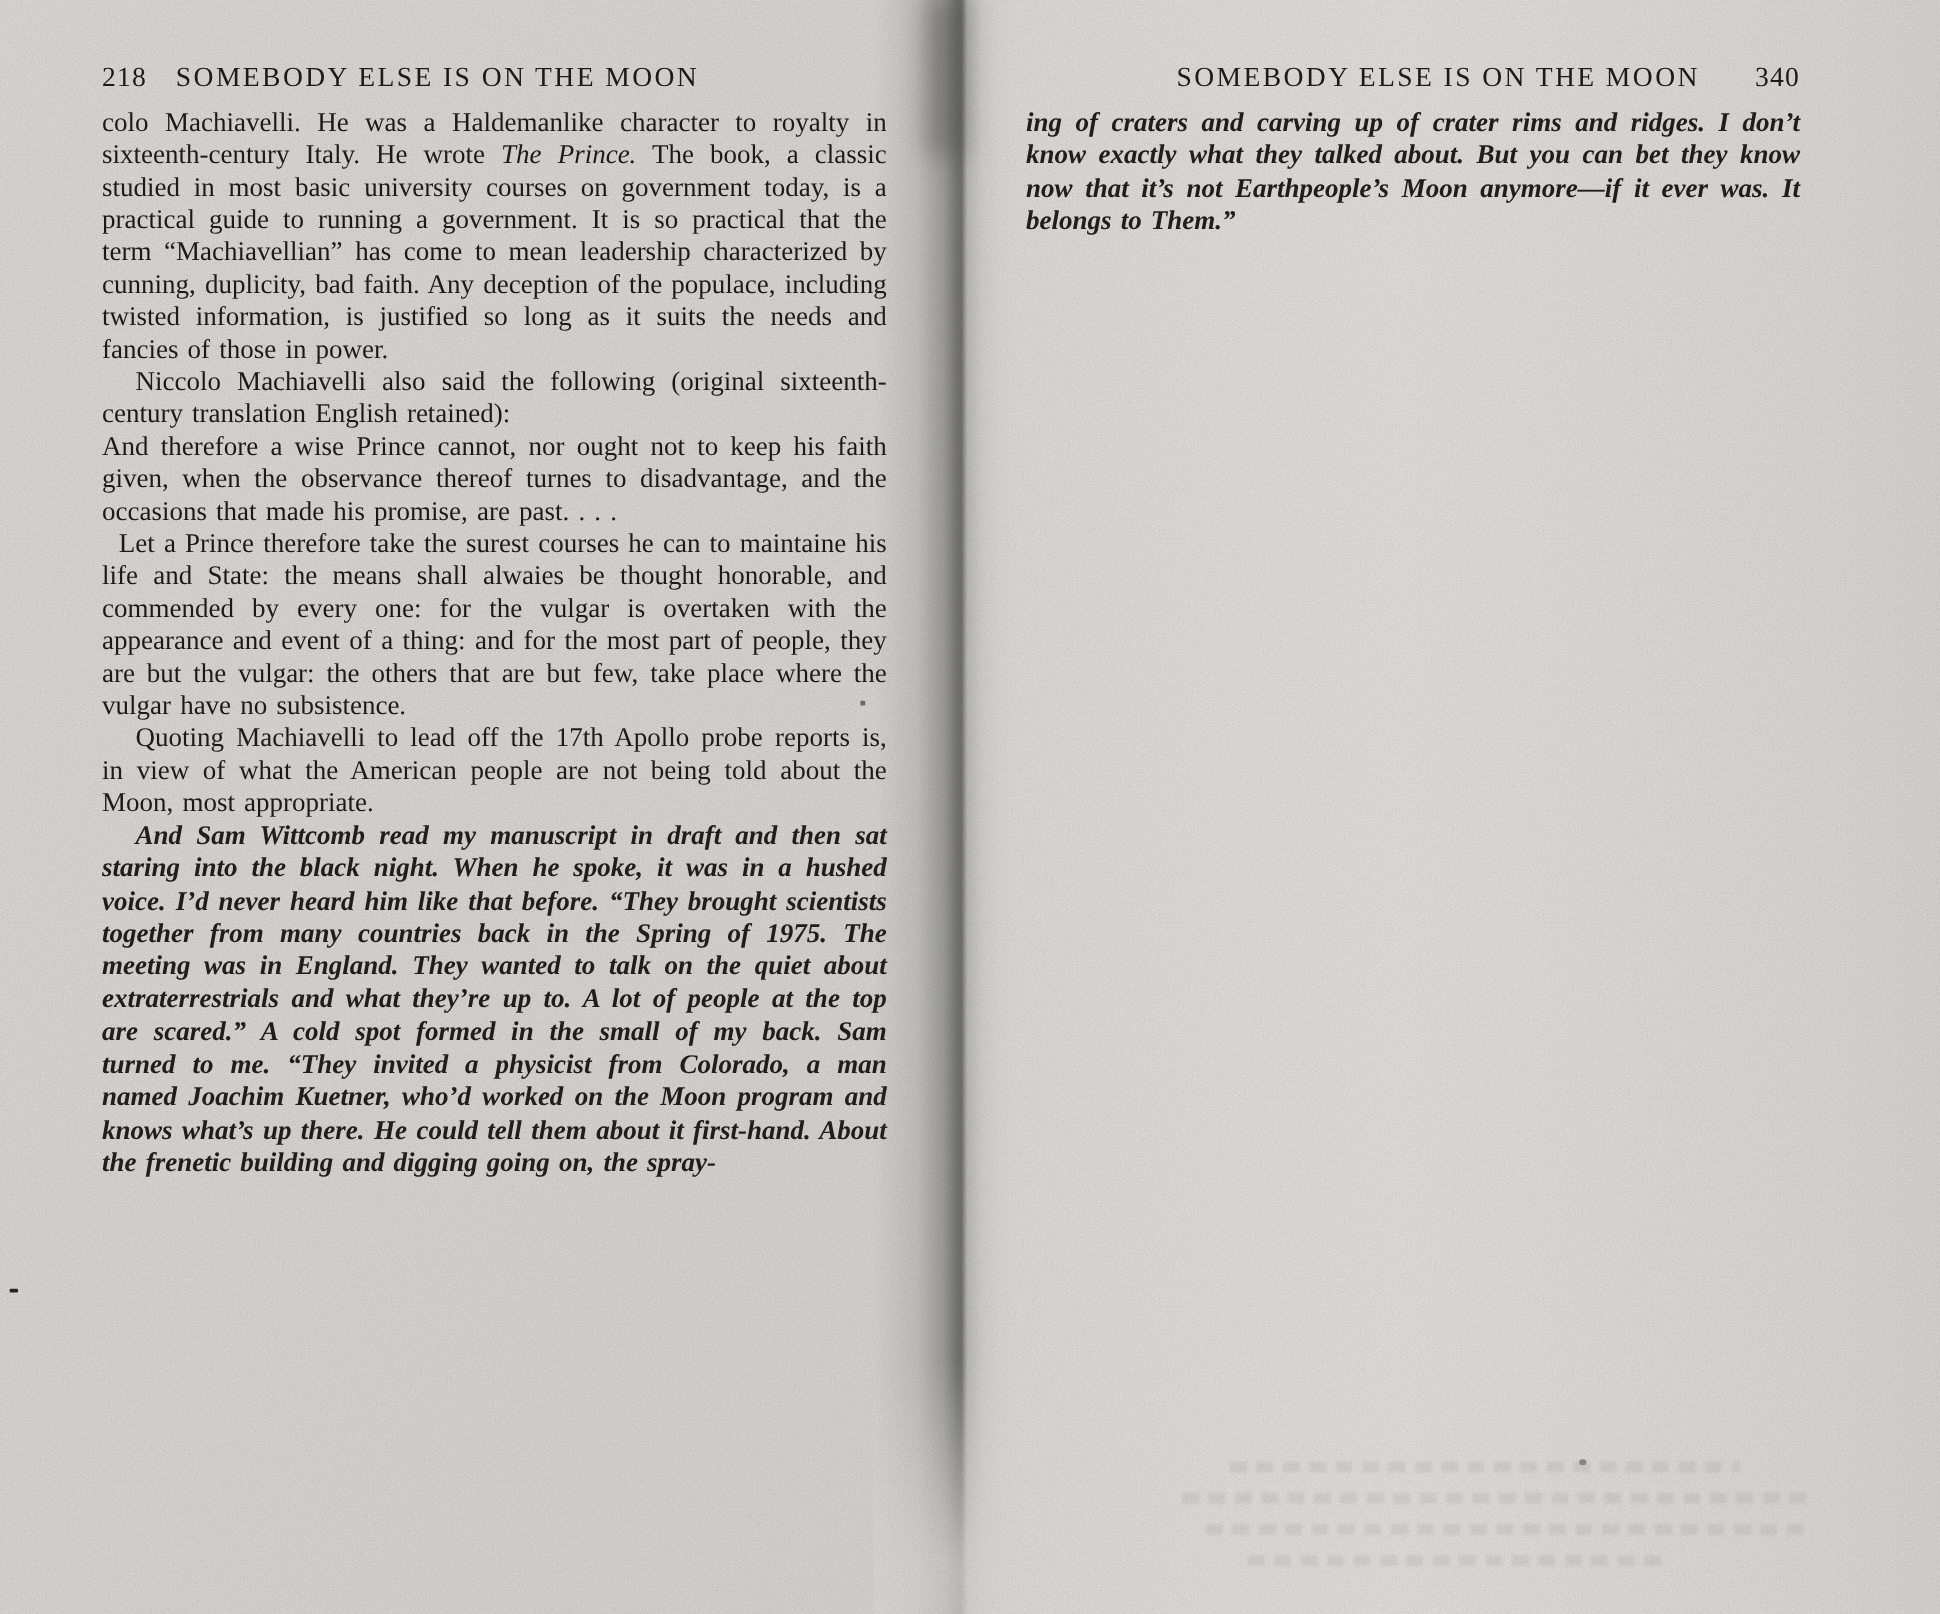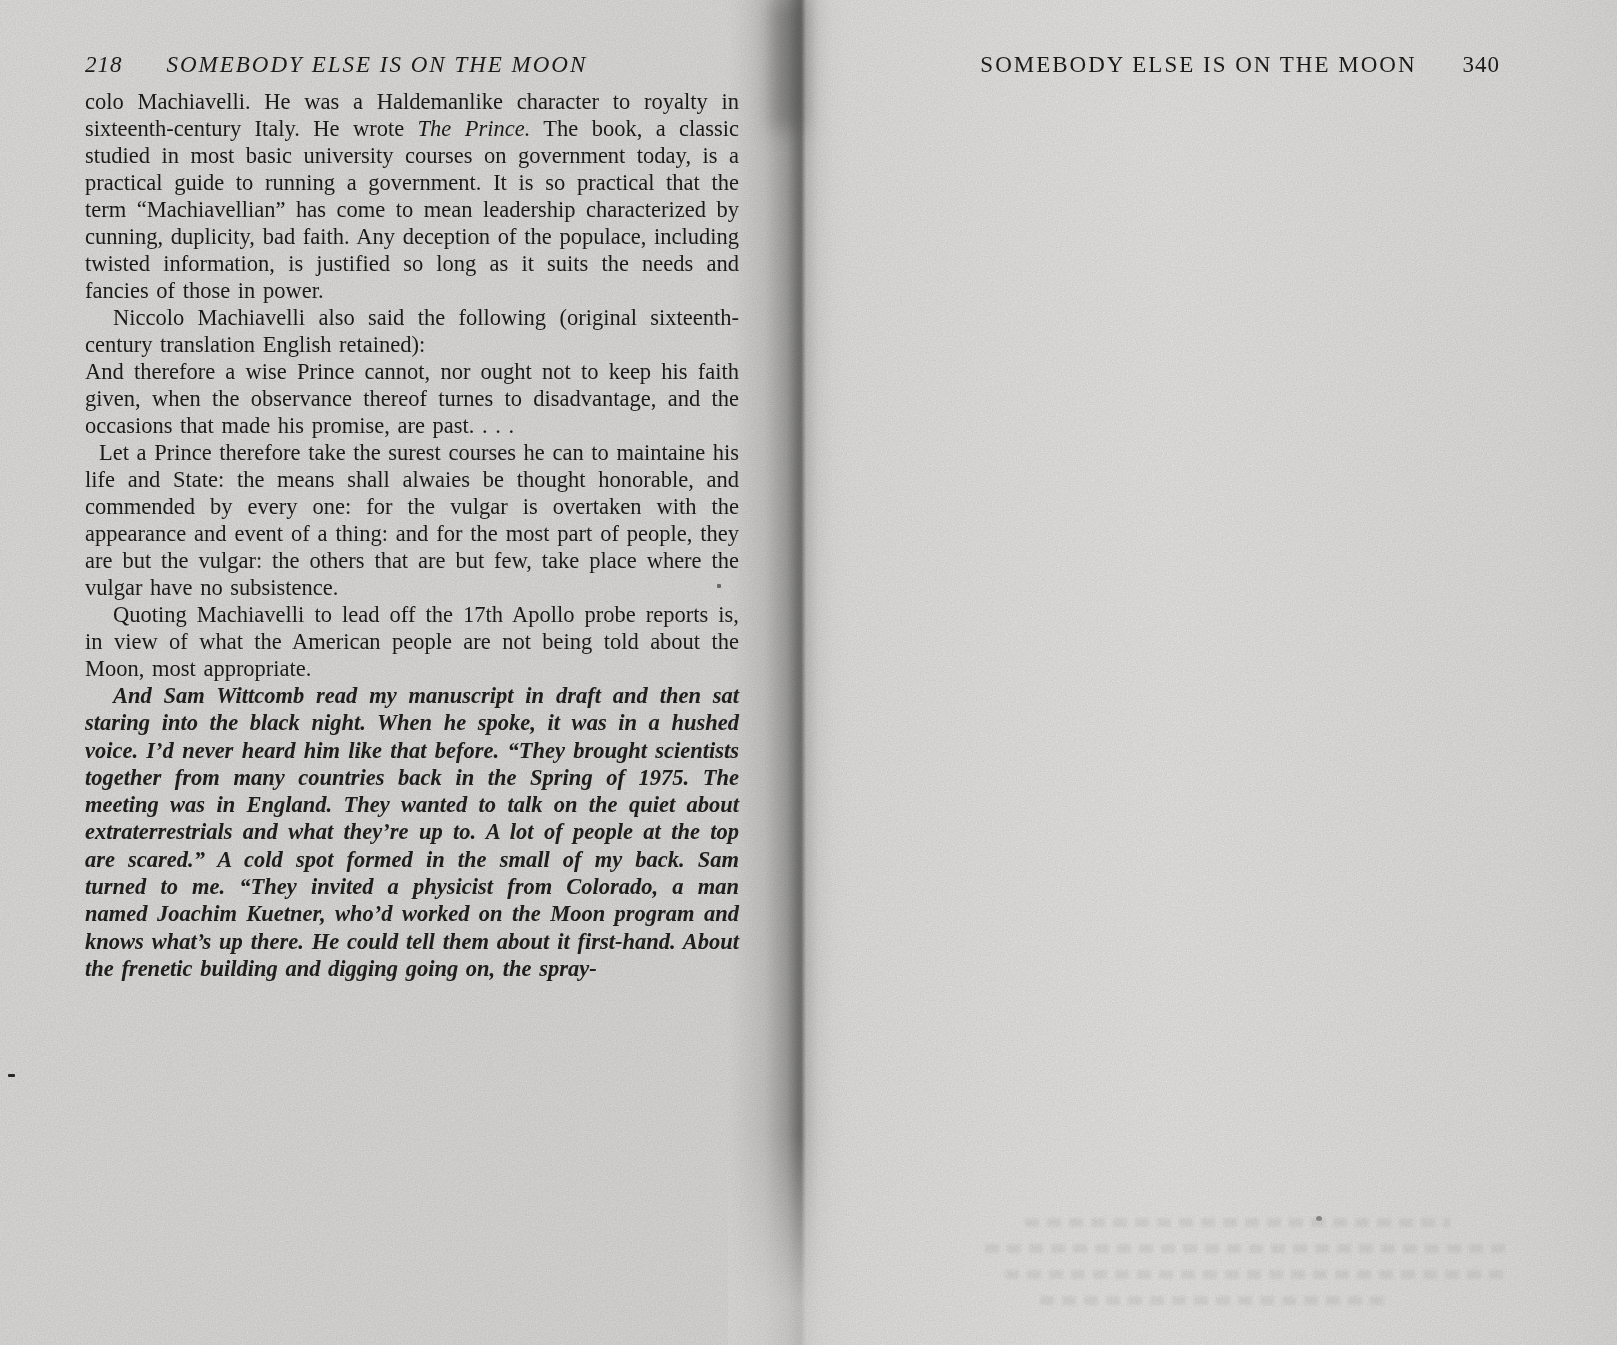"218" .header-left { font-style: italic -> none; gap: 44px -> 24px }
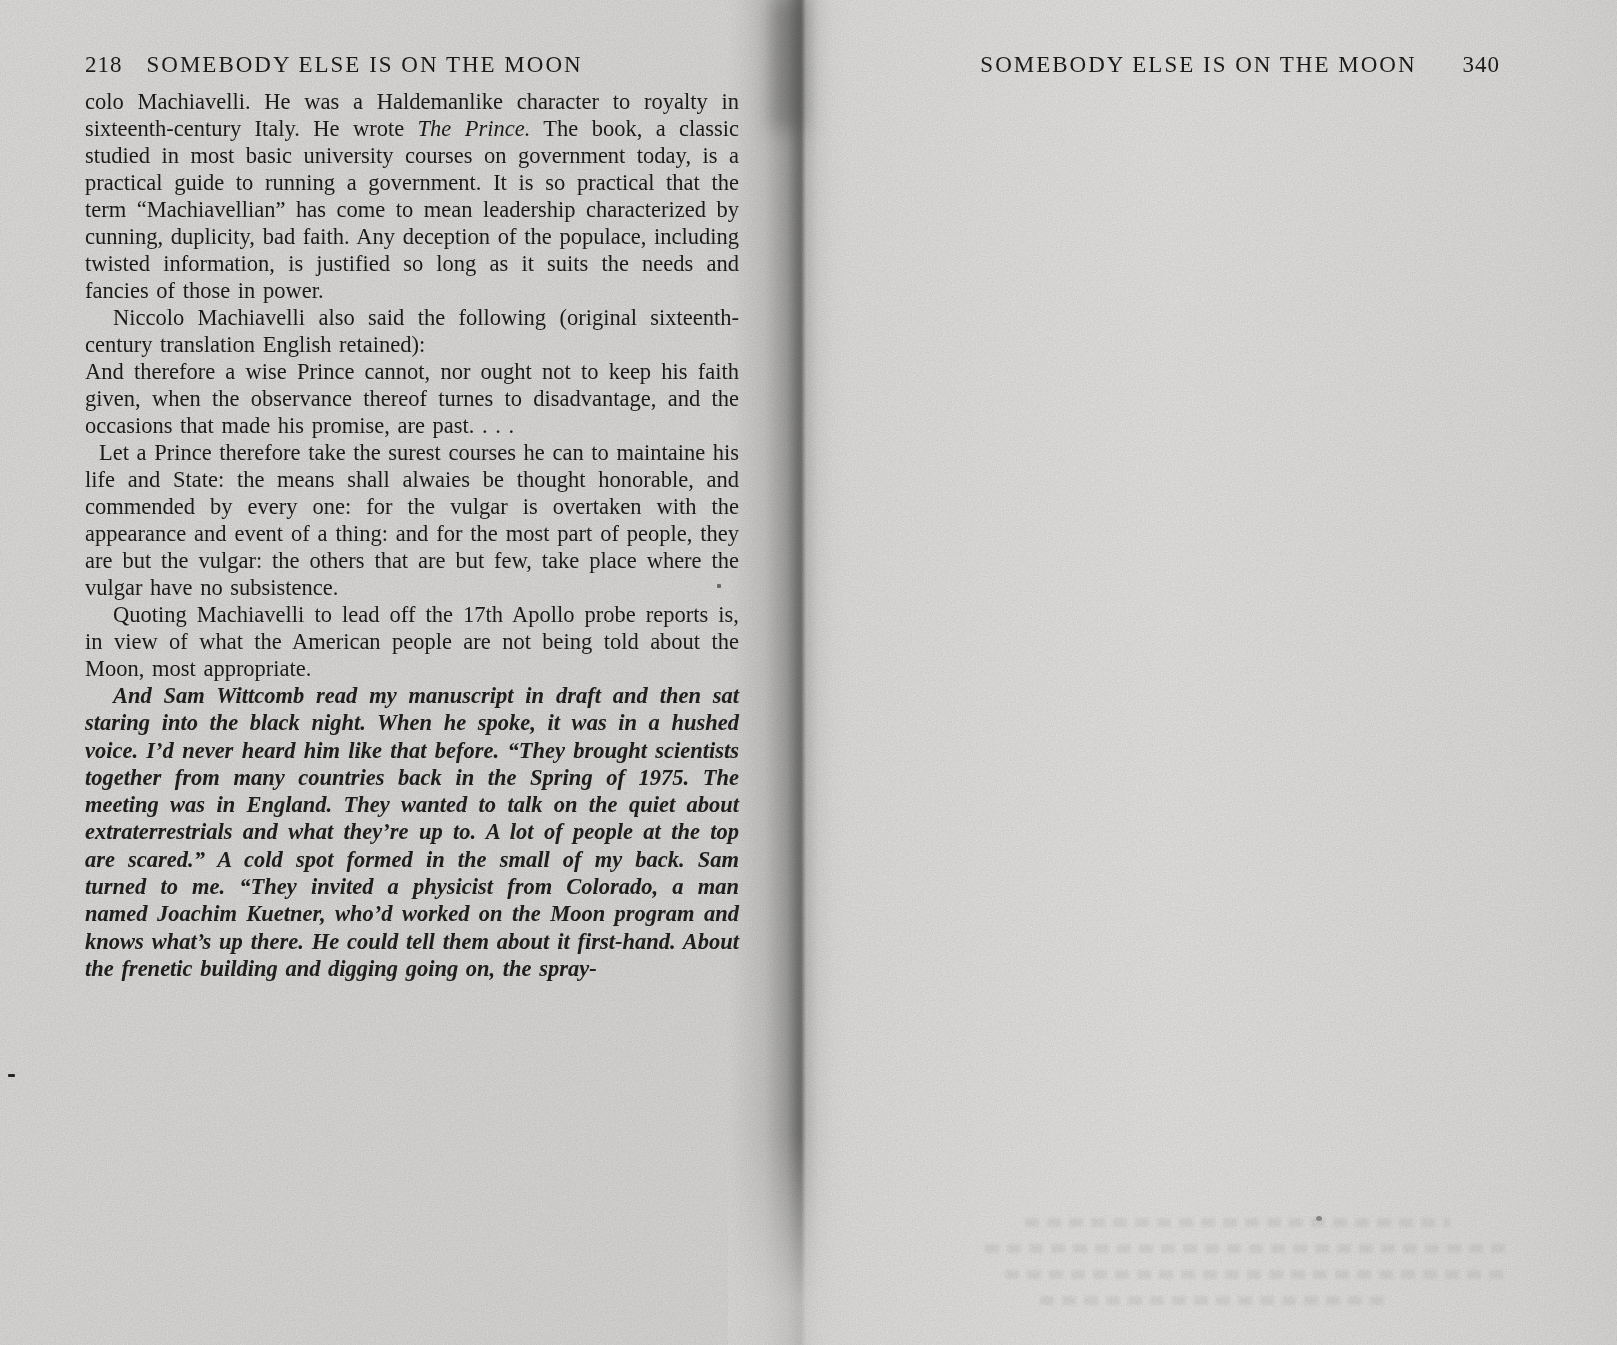"ing of craters and carving" div.col { html: none -> <div> <p>ing of craters and carving up of crater rims and ridges. I don’t know exactly what they talked about. But you can bet they know now that it’s not Earthpeople’s Moon anymore—if it ever was. It belongs to Them.”</p> </div> }
